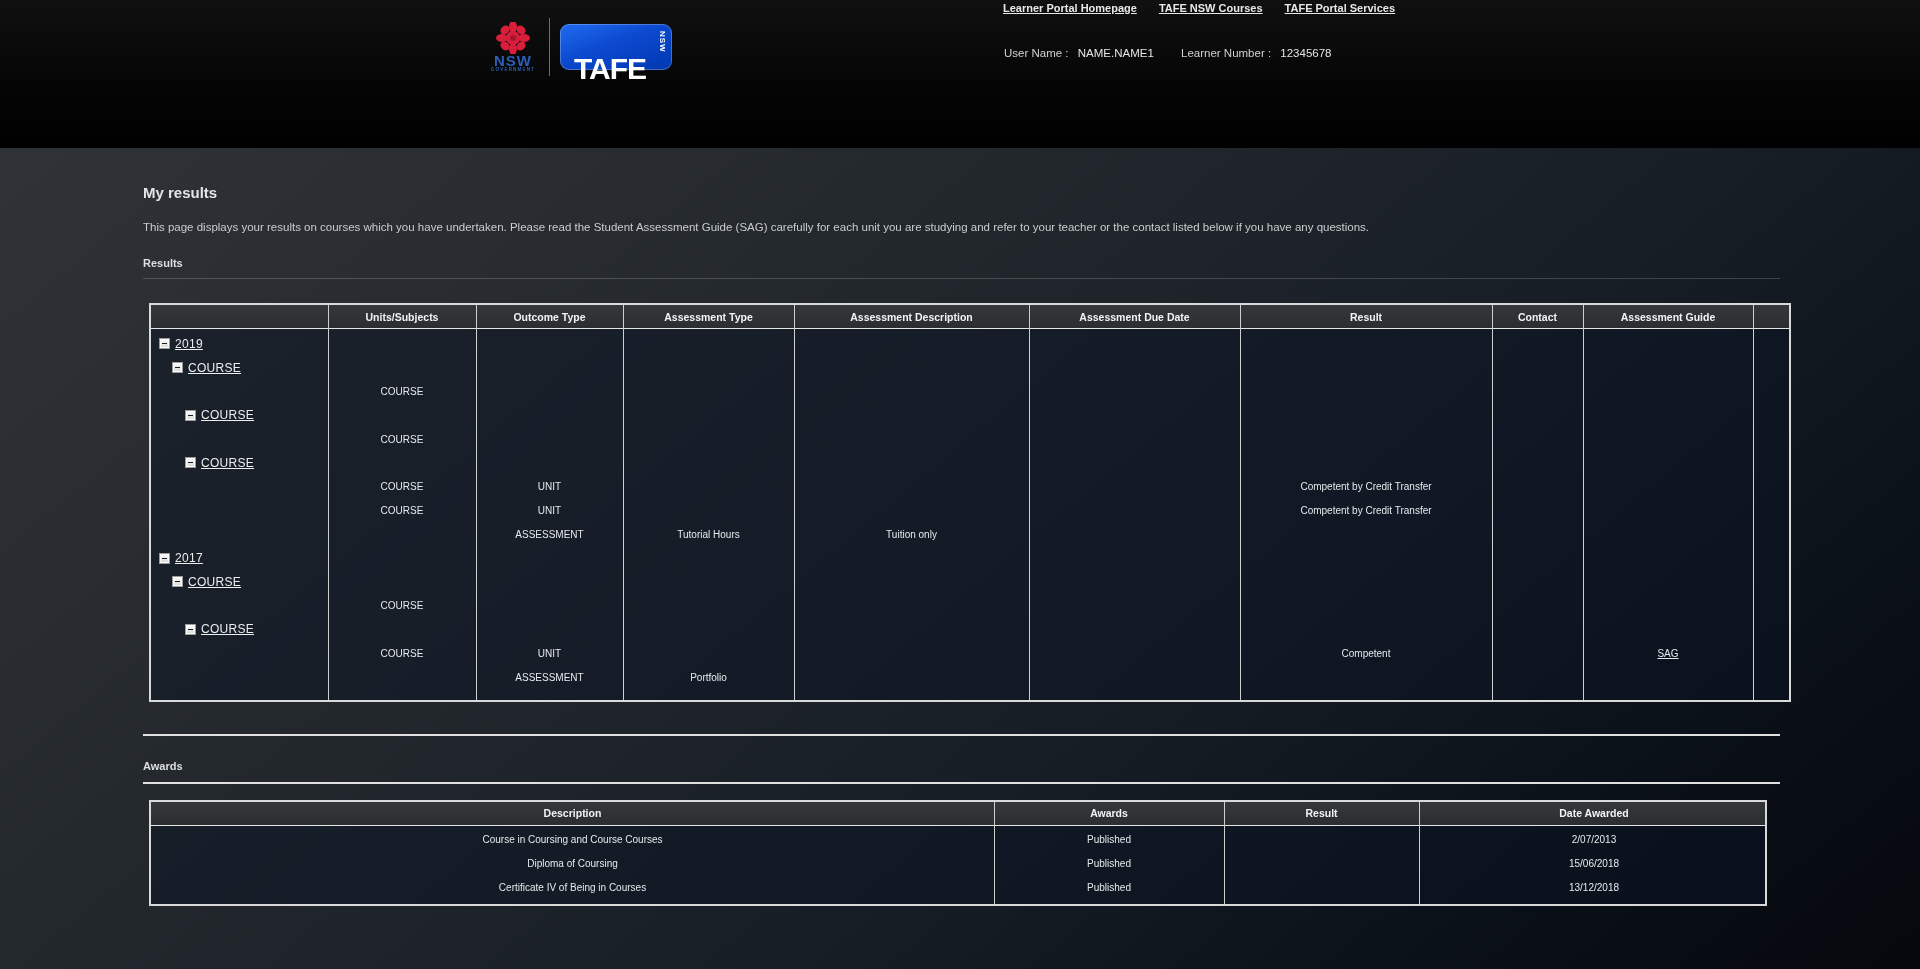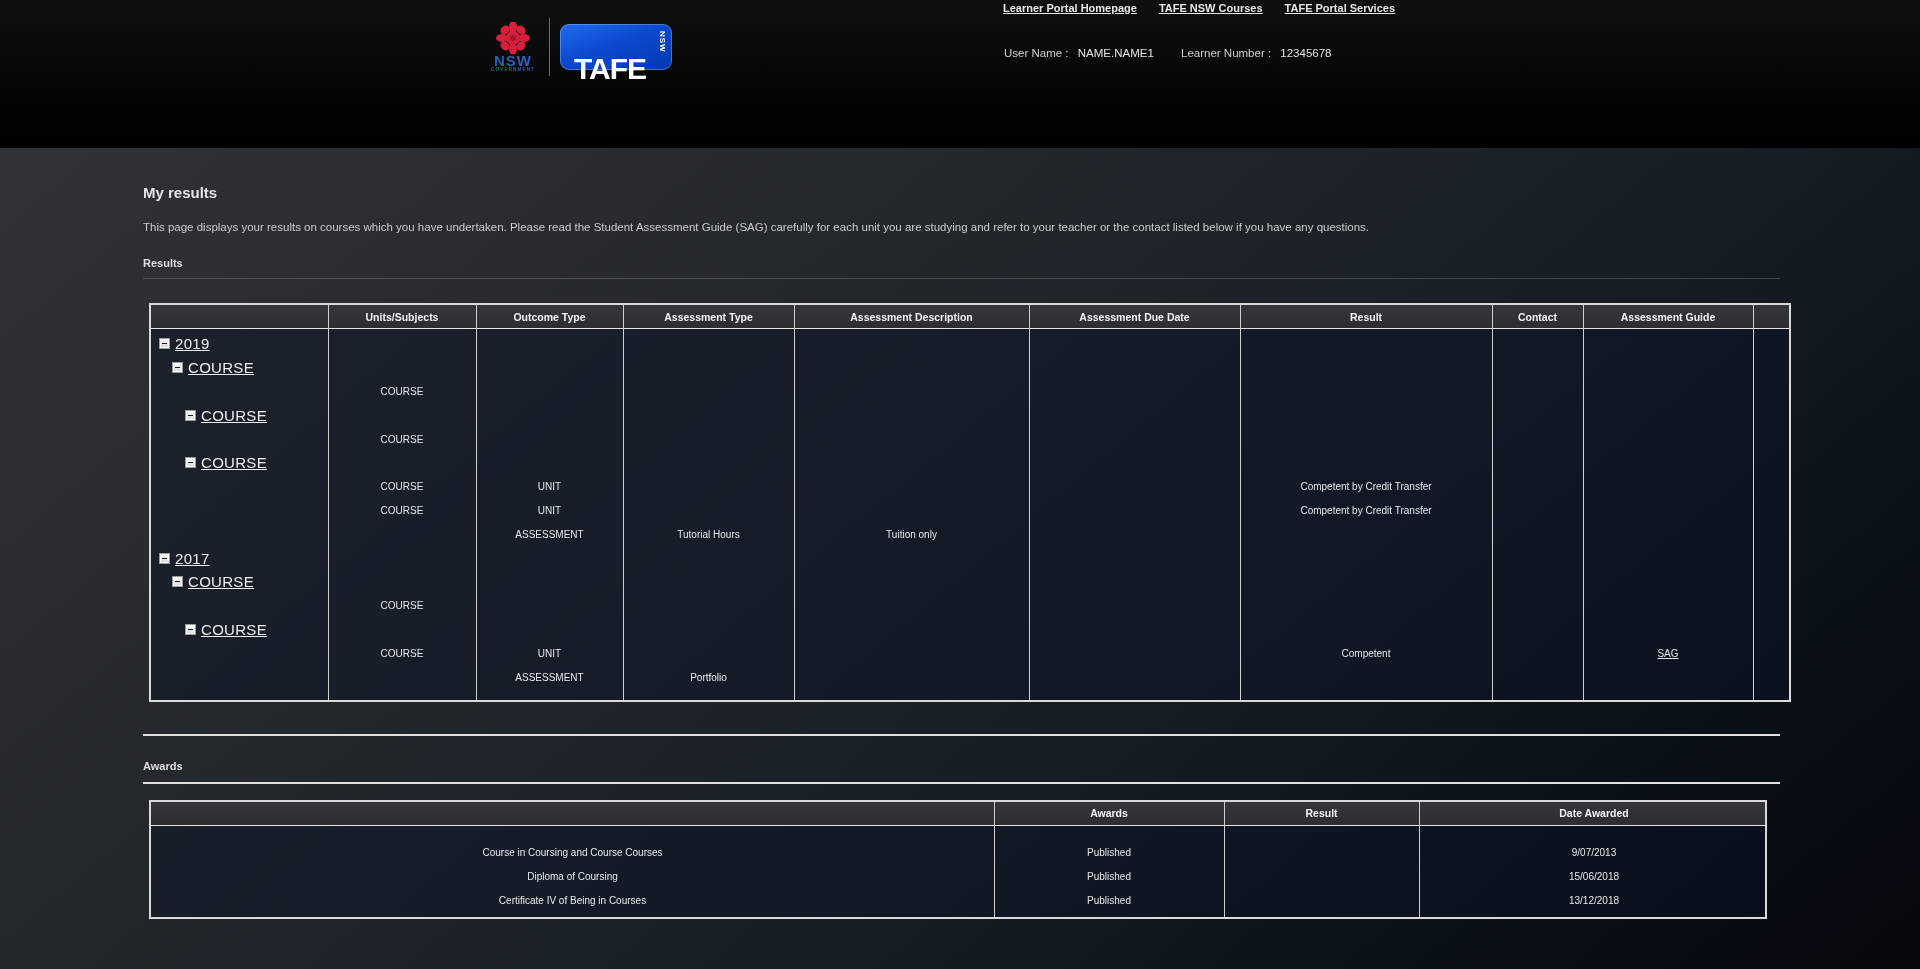"2019" .tlink { font-size: 15px -> 12px }
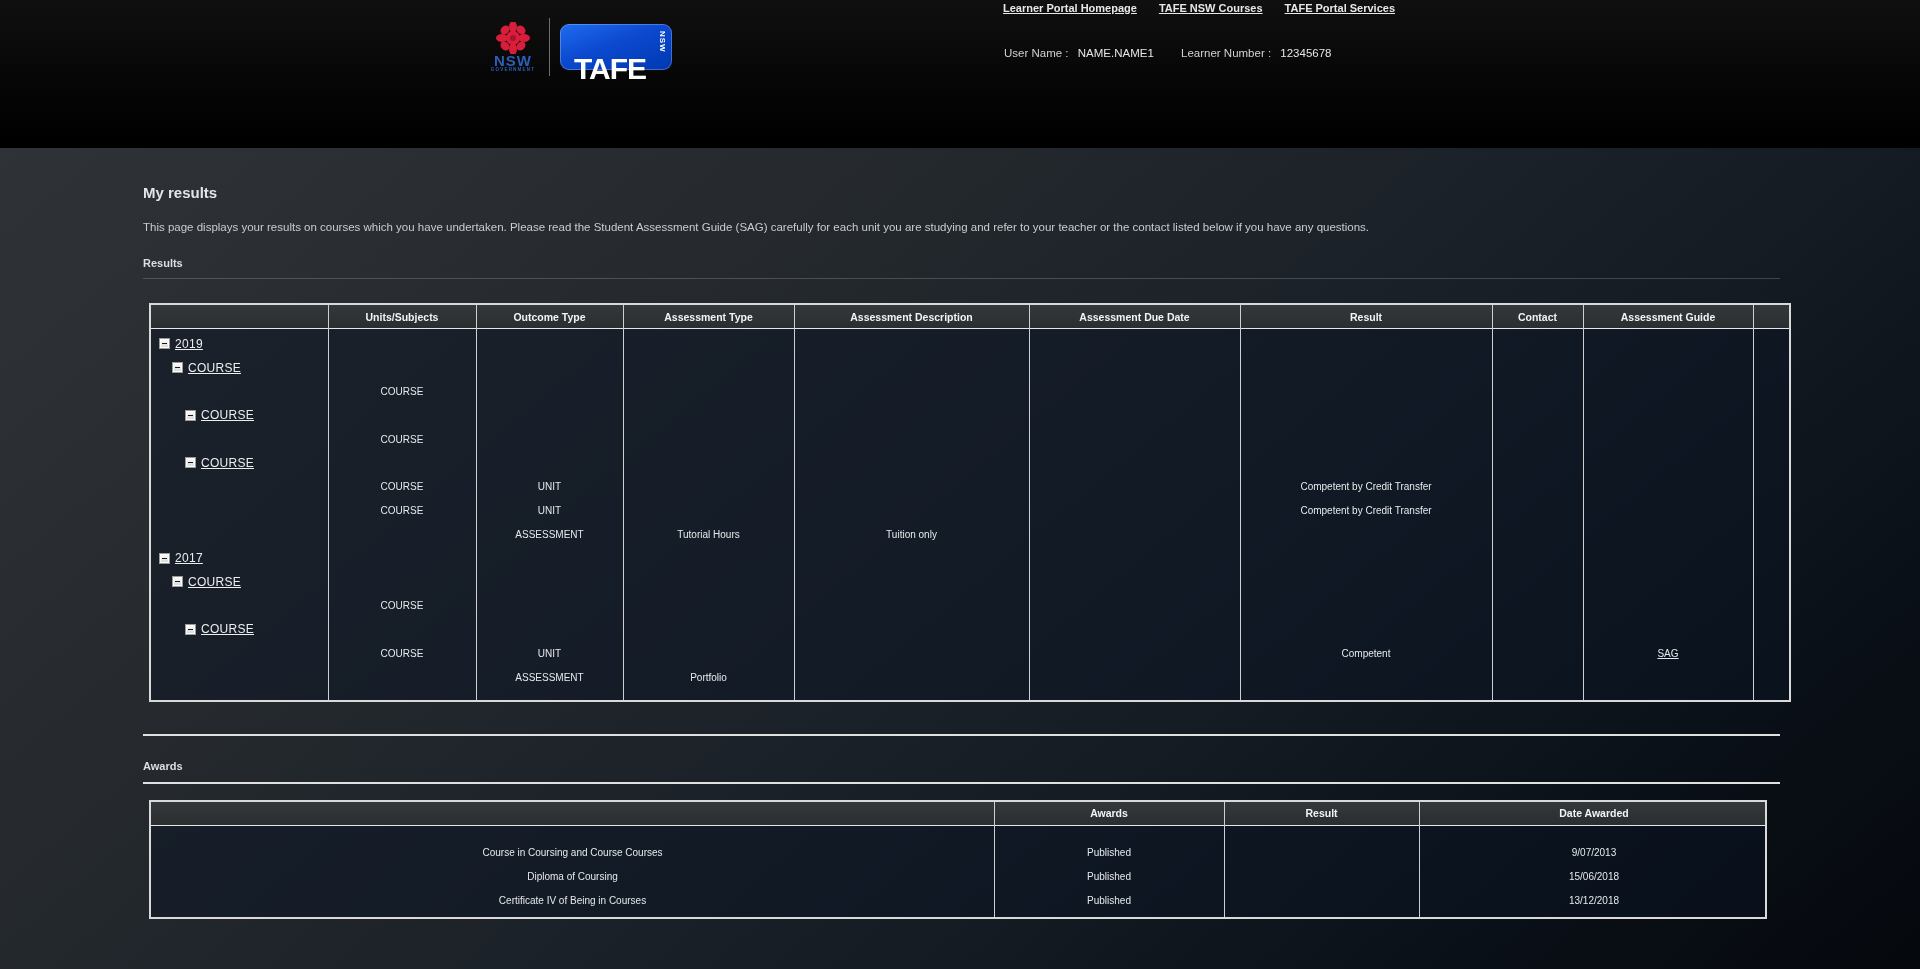"Description" span.hc { html: none -> <span>Description</span> }
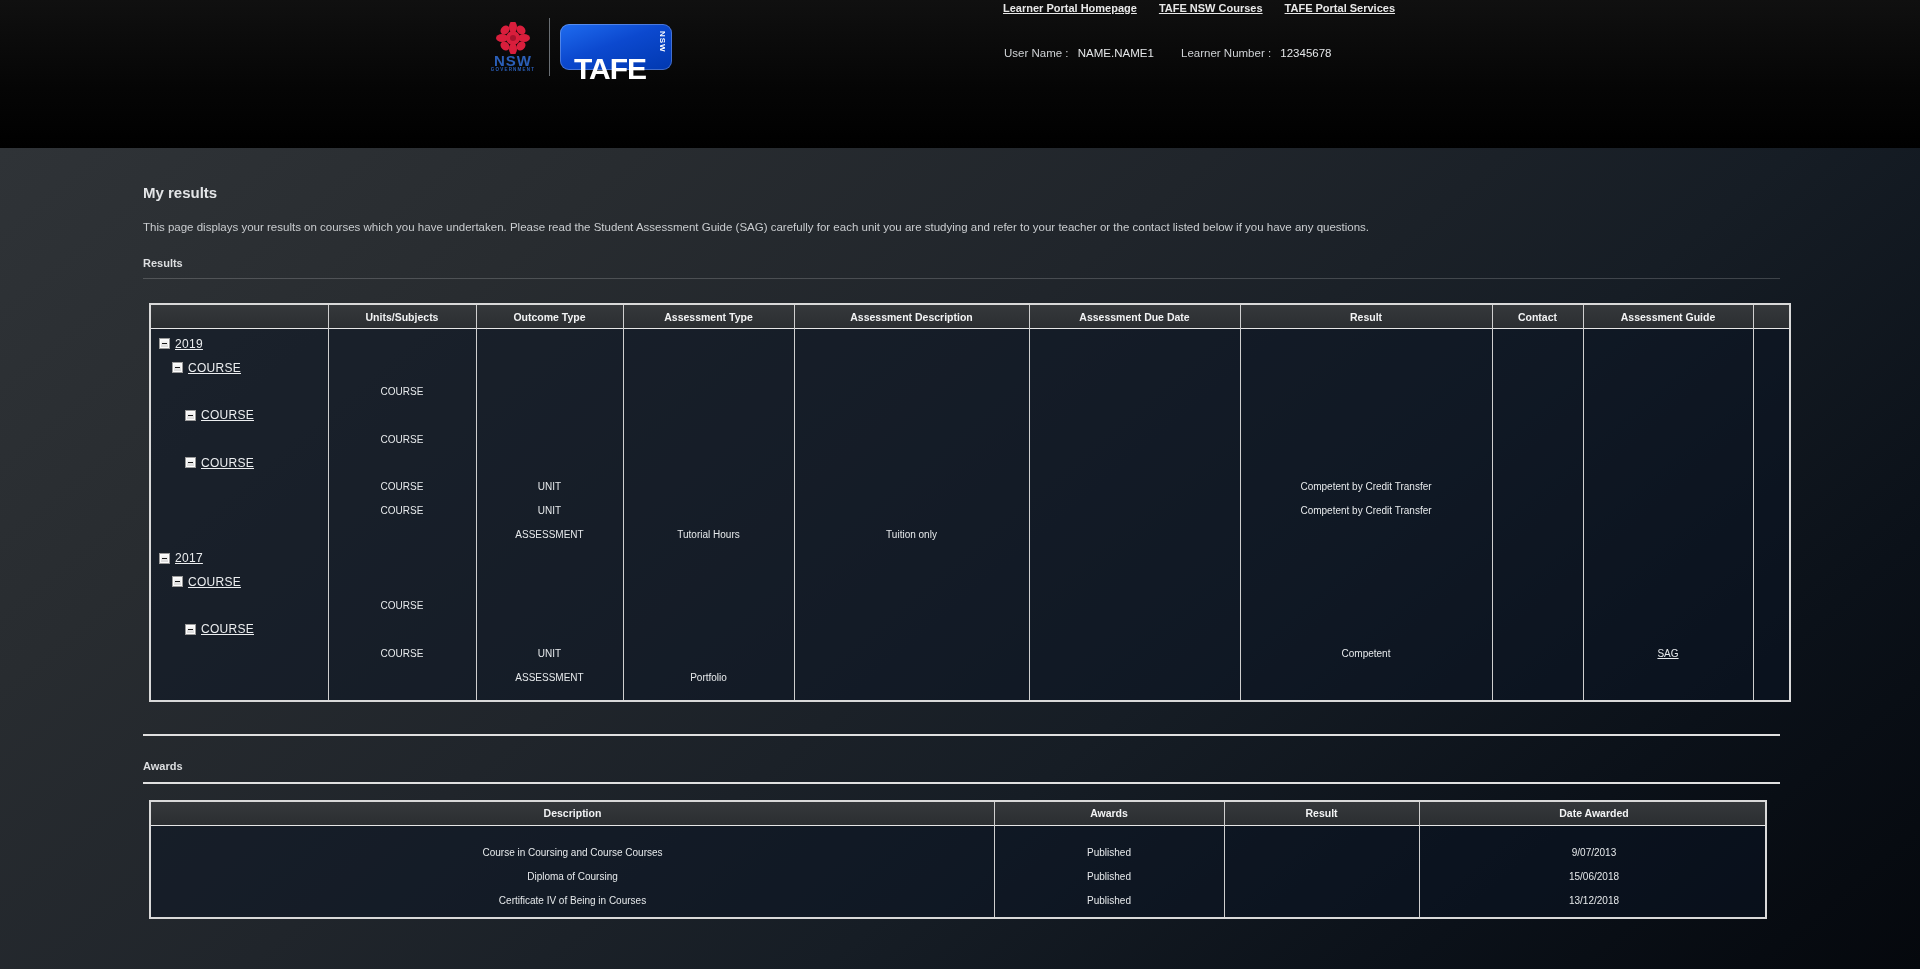"Course in Coursing and Course" .atable .t-body { padding: 15px 0 5px -> 2px 0 5px }
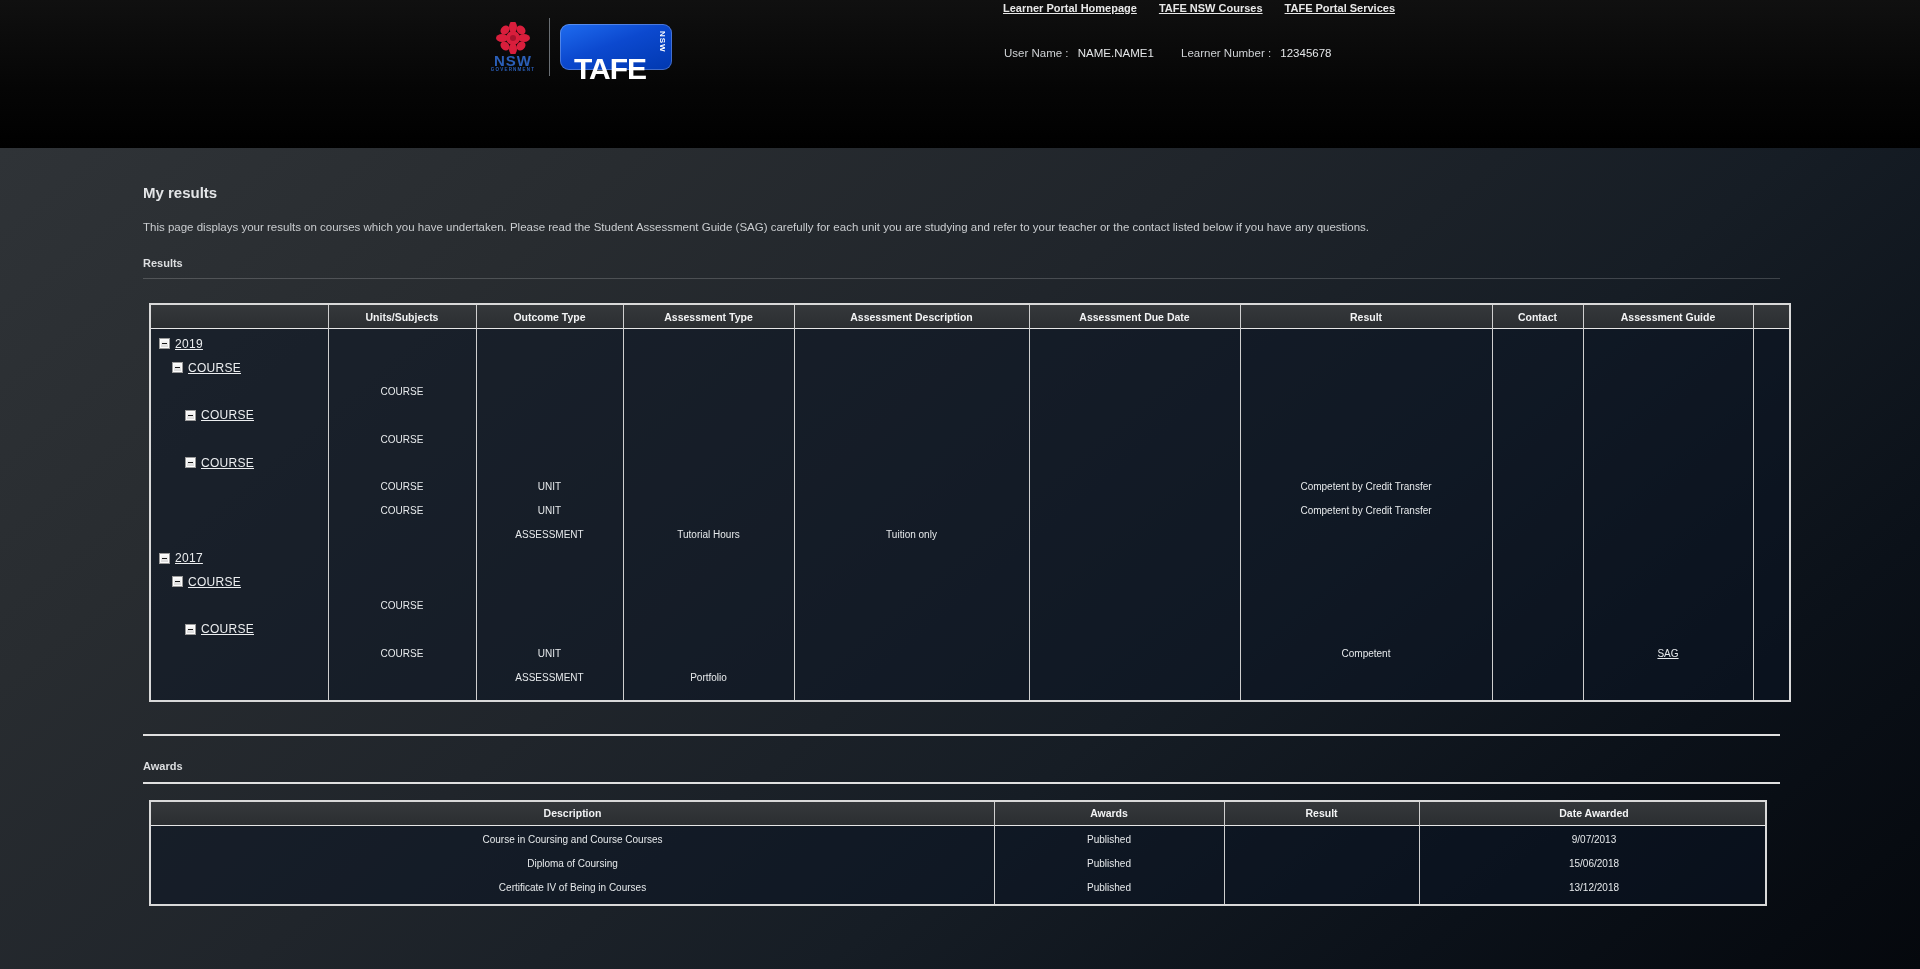"9/07/2013" span.c { text: 9/07/2013 -> 2/07/2013 }
